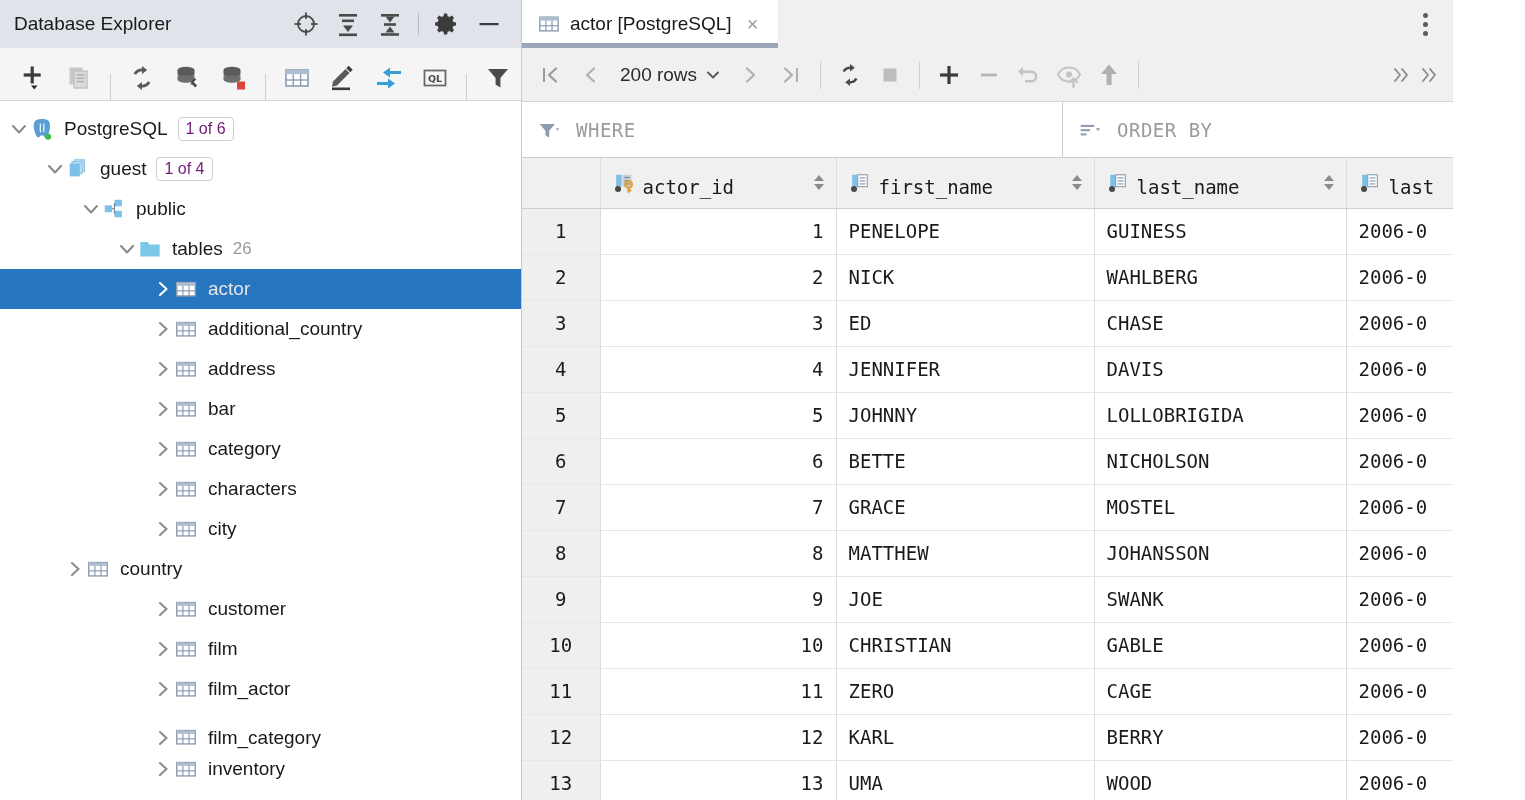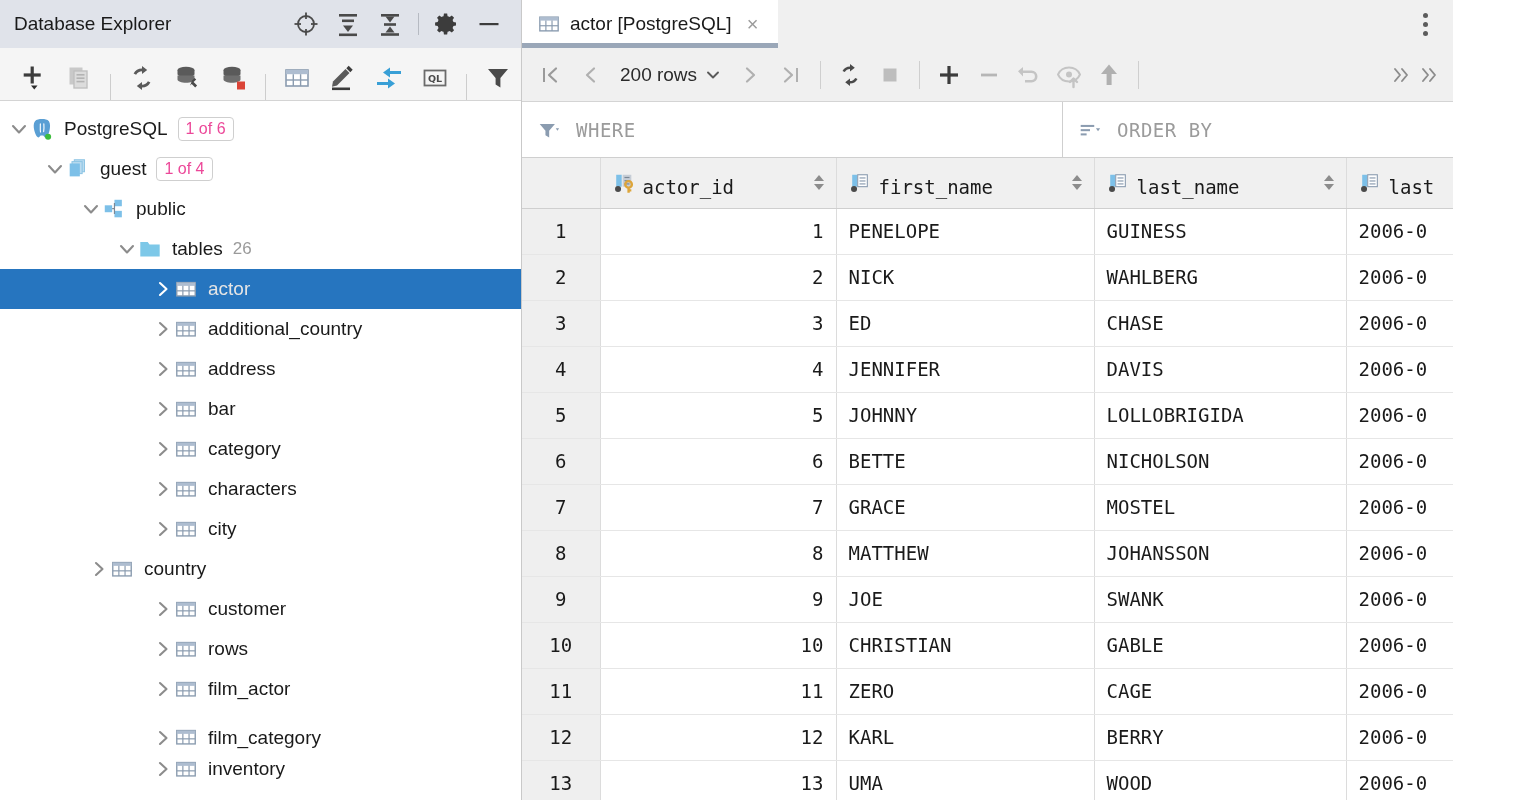"1 of 6" .badge { color: #ec4899 -> #701a75 }
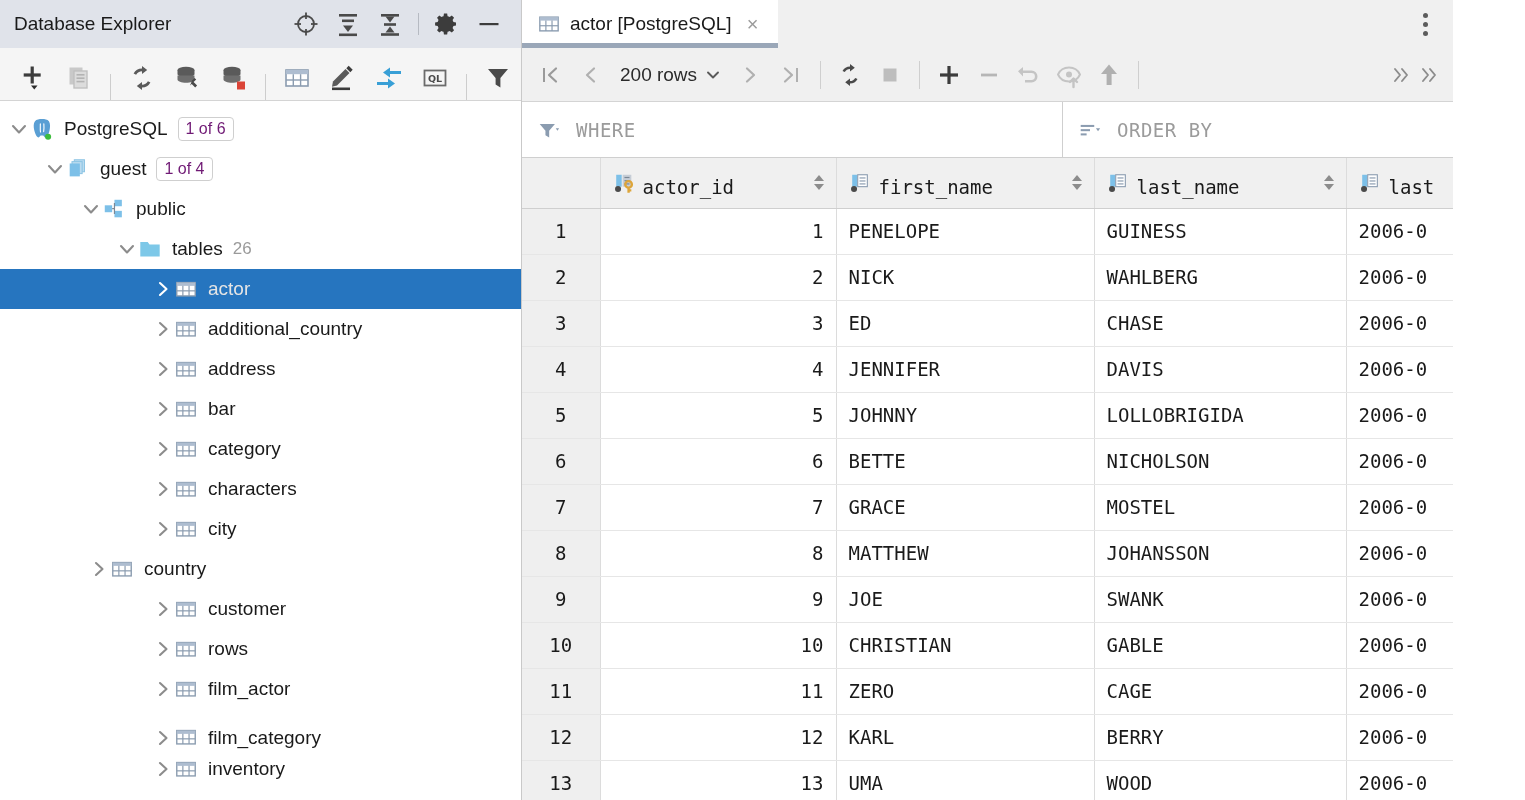"country" div.tree-row { padding-left: 88px -> 64px }
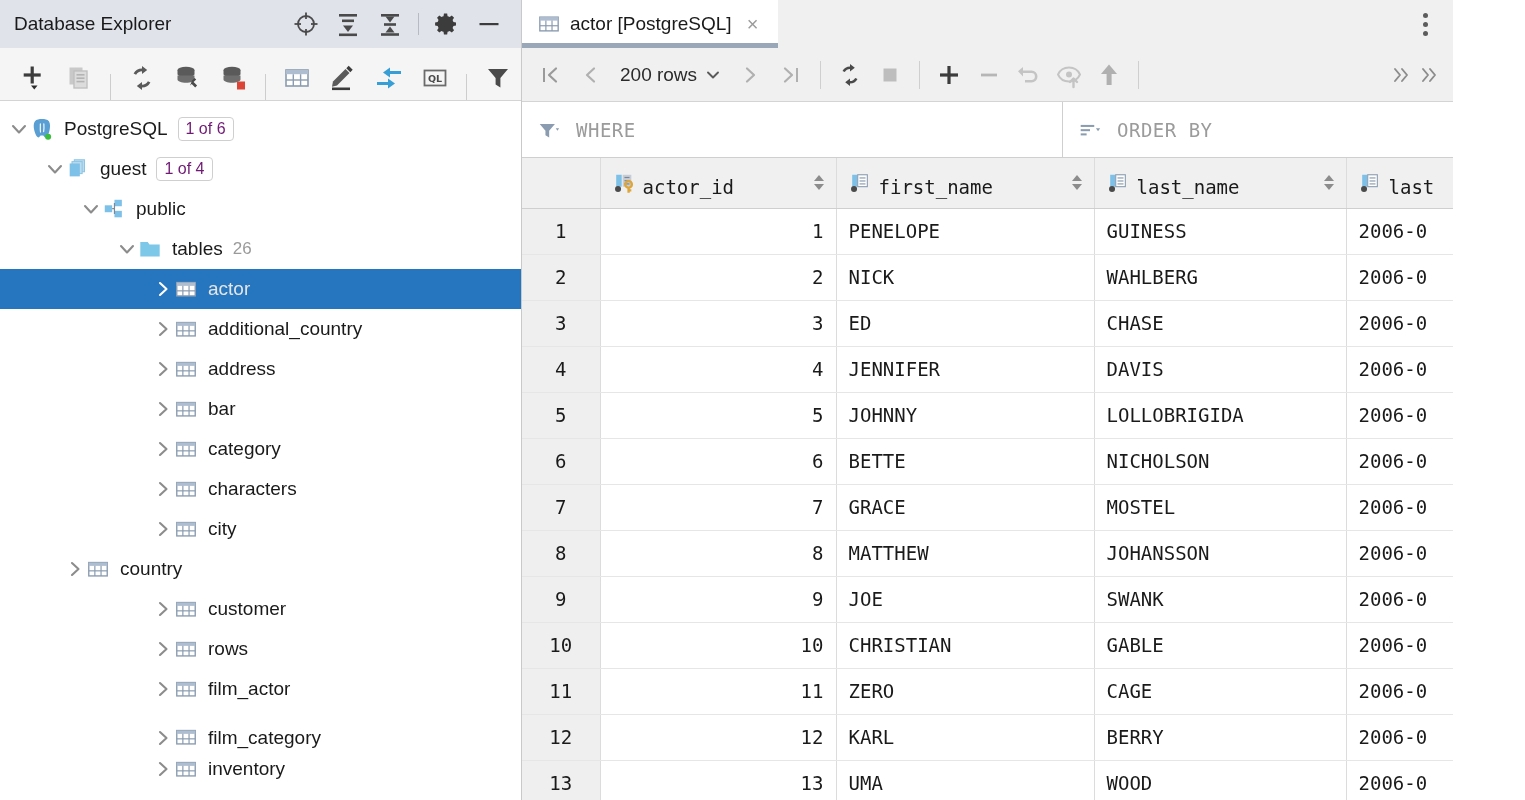"rows" span.tree-label { text: rows -> film }
